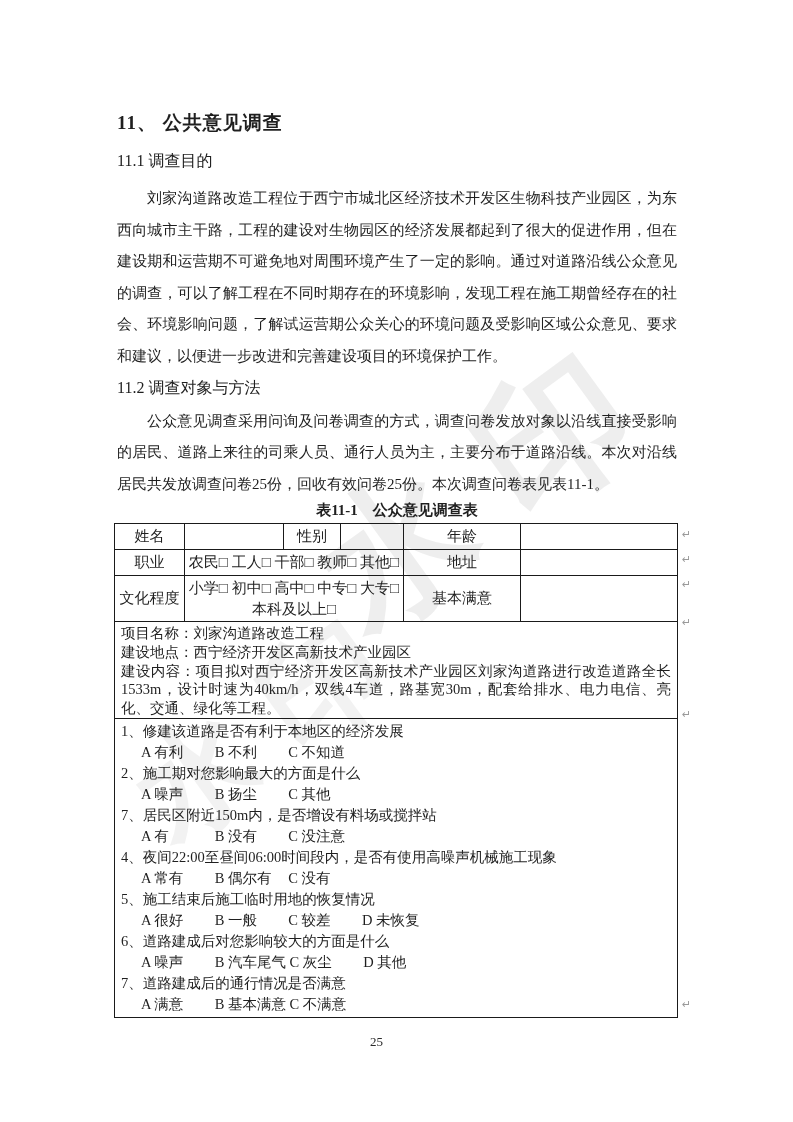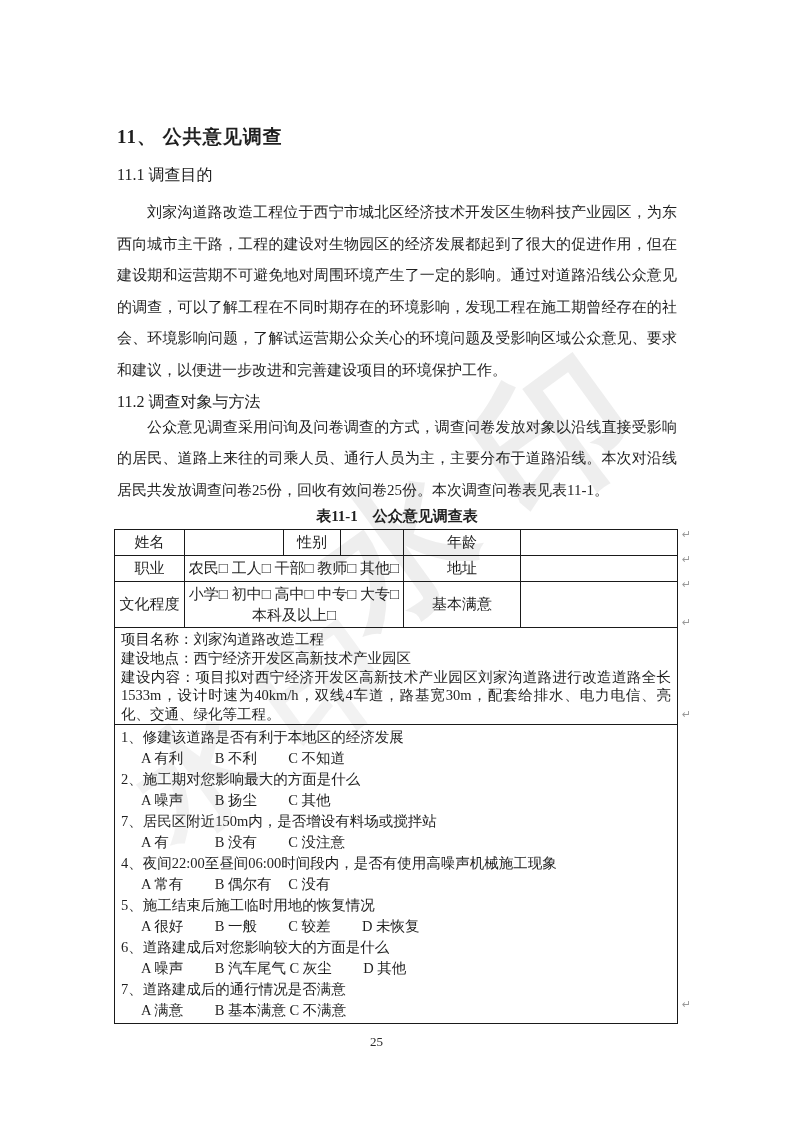"11、 公共意见调查" .content { top: 124px -> 110px }
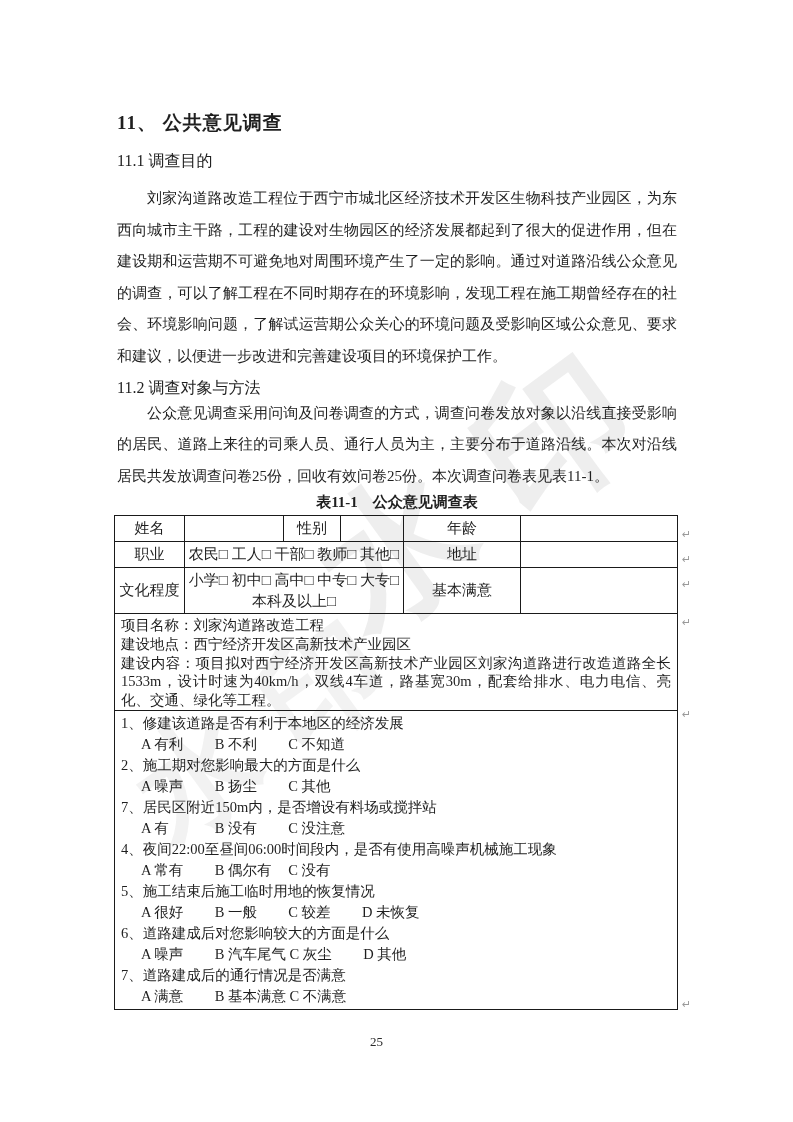"11.2 调查对象与方法" h2.sec2 { margin-bottom: none -> 8px }
